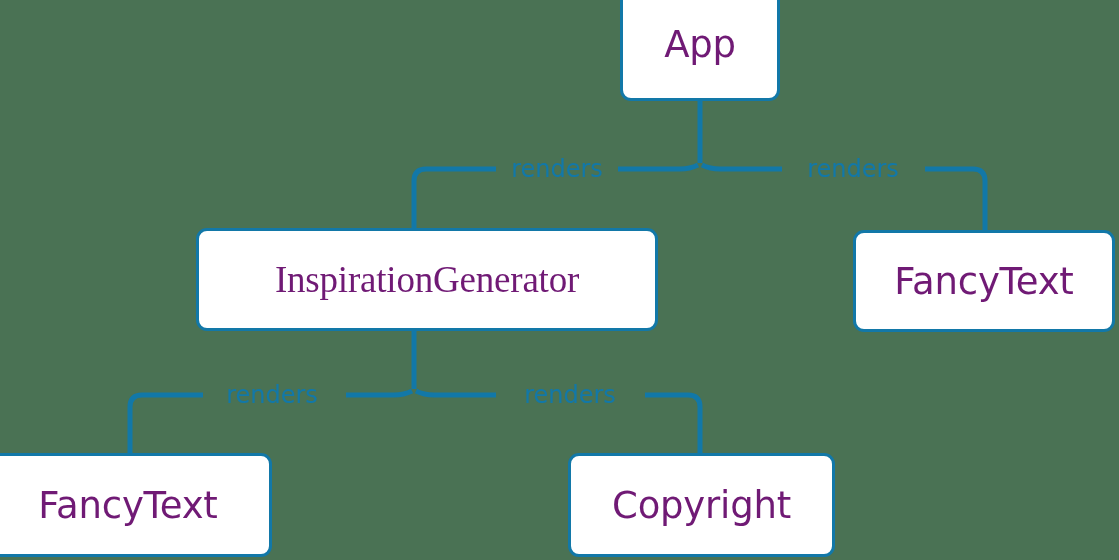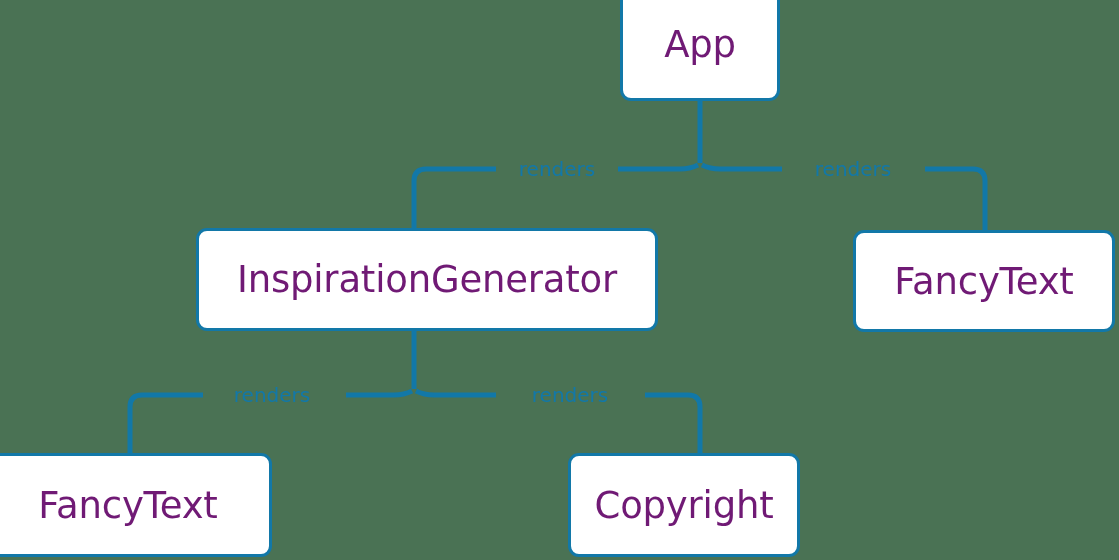"renders" .edge-label { font-size: 20px -> 24px }
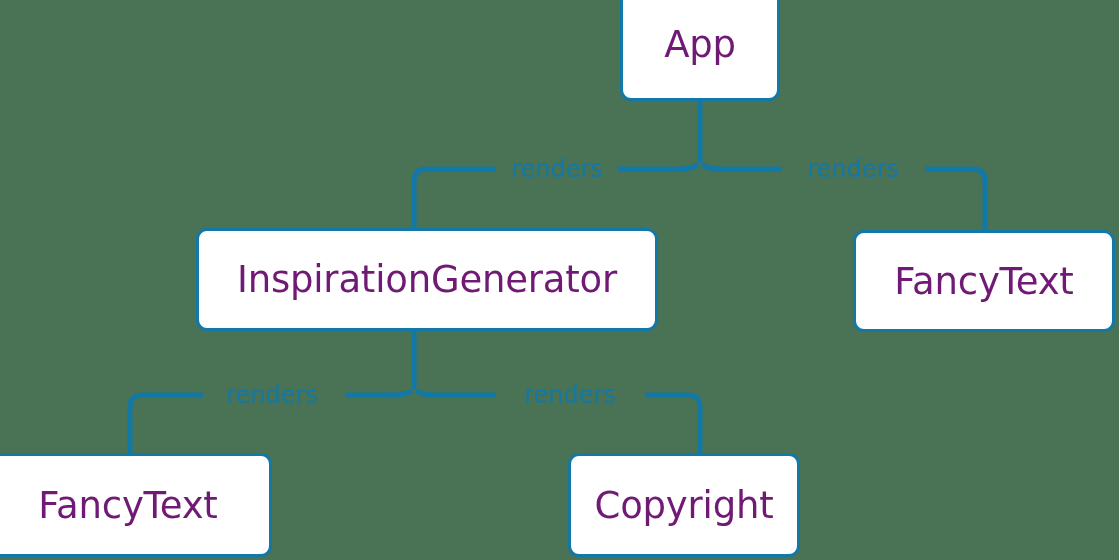"InspirationGenerator" #node-inspiration-generator { font-family: none -> Liberation Serif, serif }
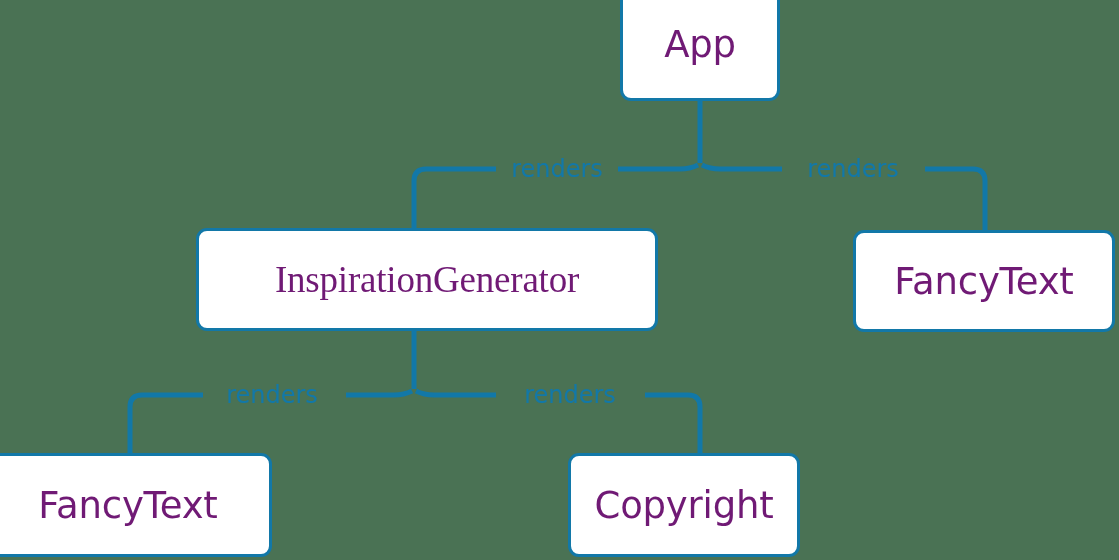"Copyright" #node-copyright { width: 232px -> 267px }
